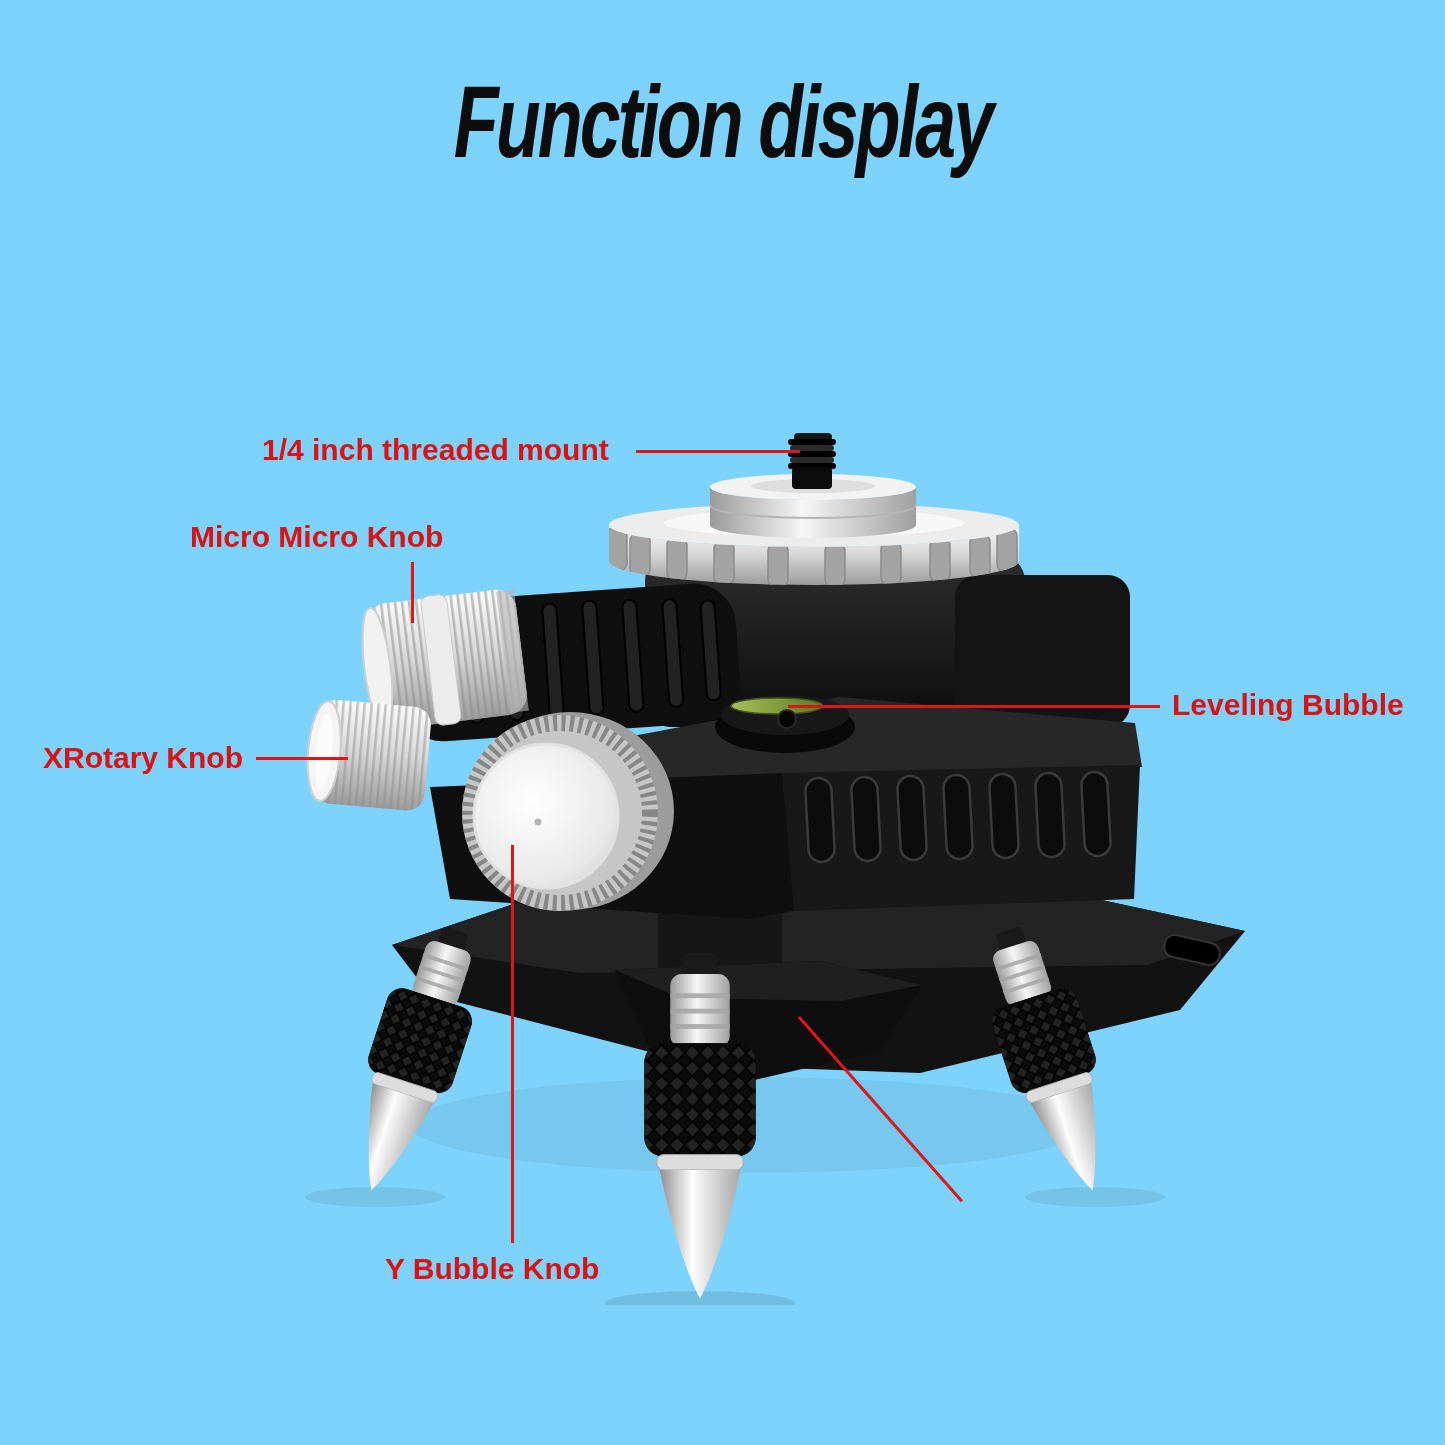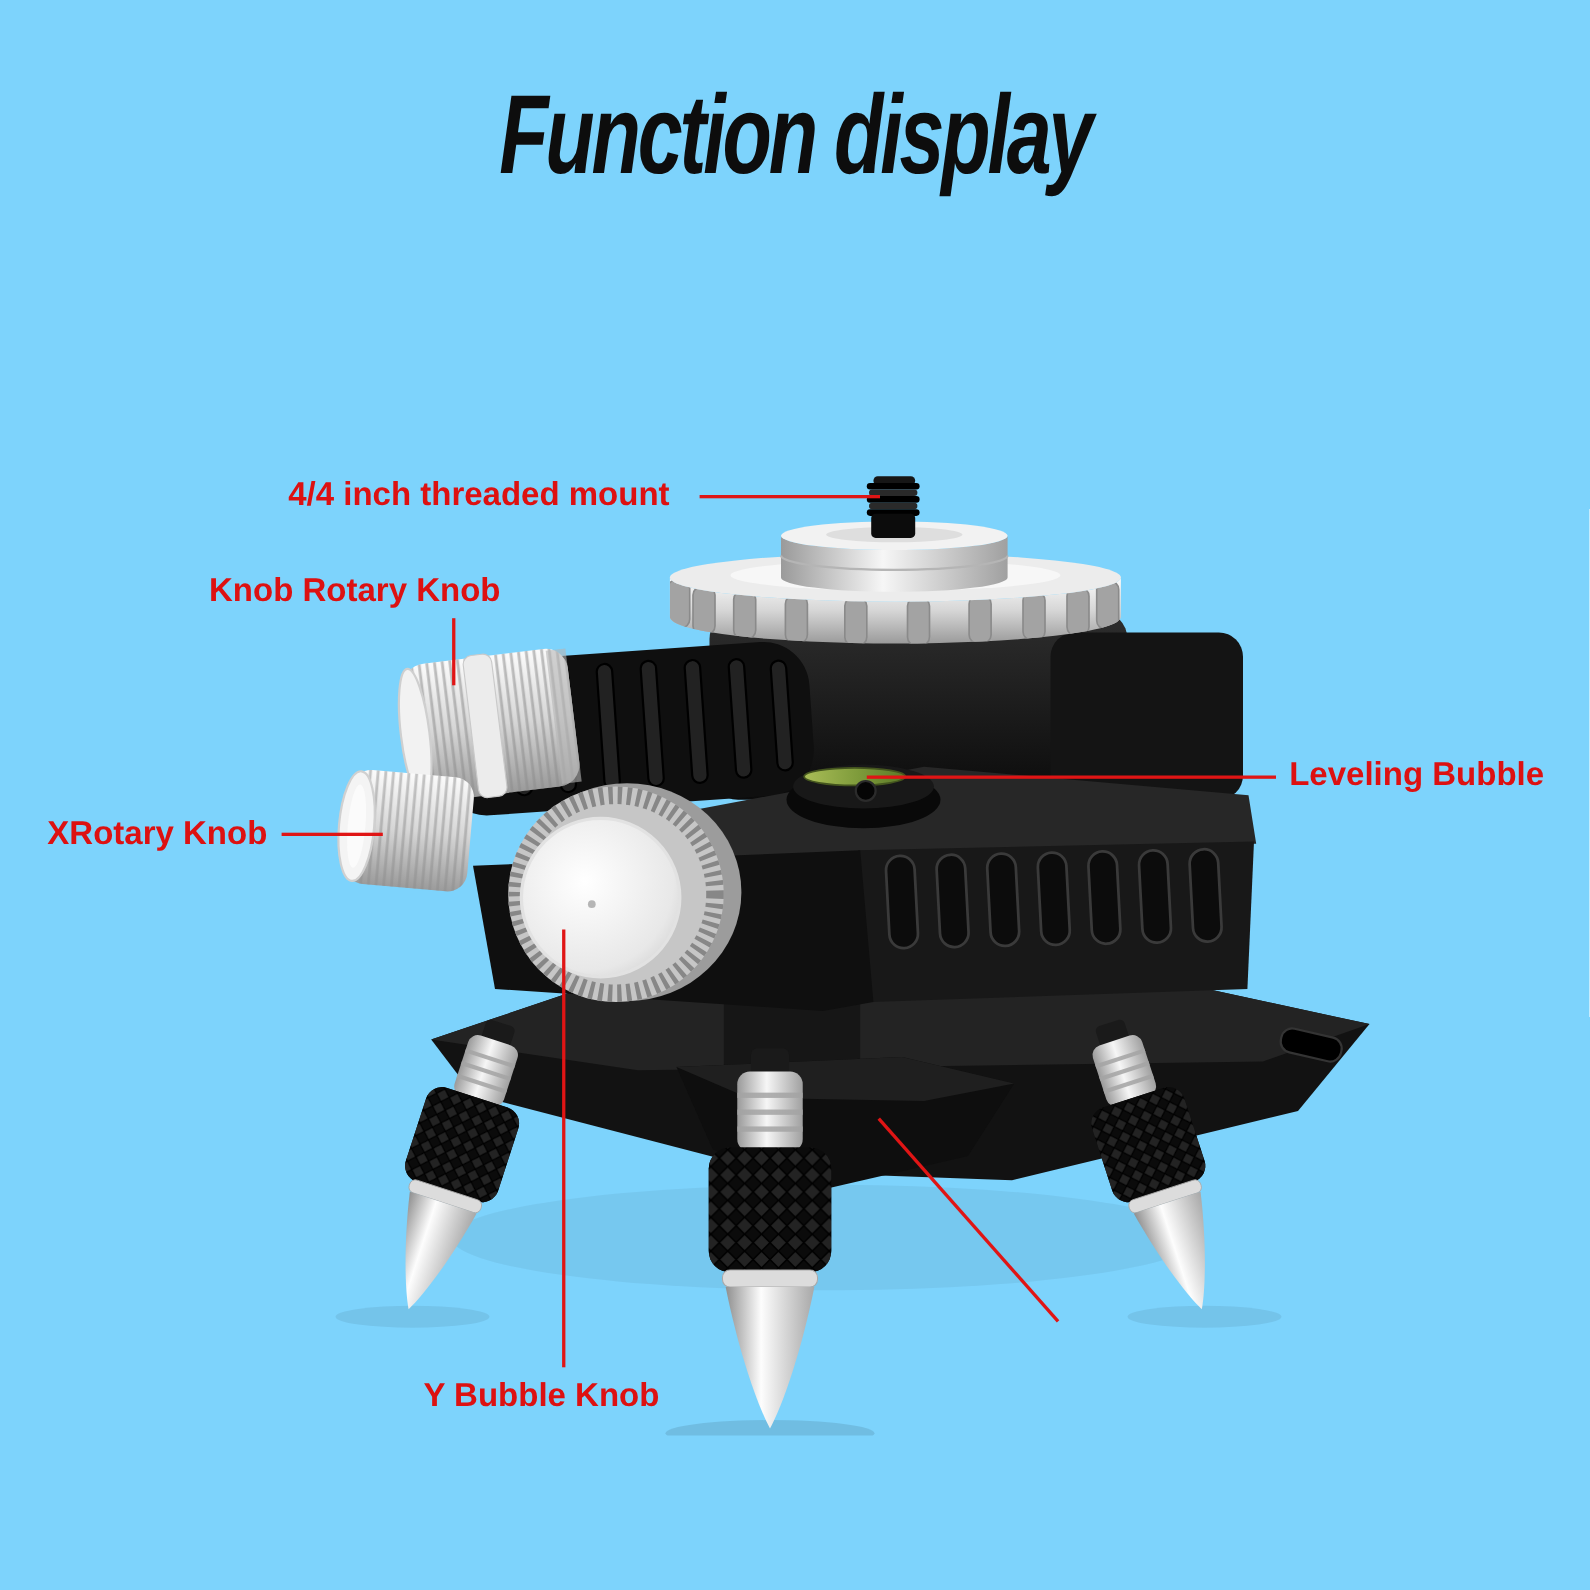"4/4 inch threaded mount" div.ann { text: 4/4 -> 1/4 }
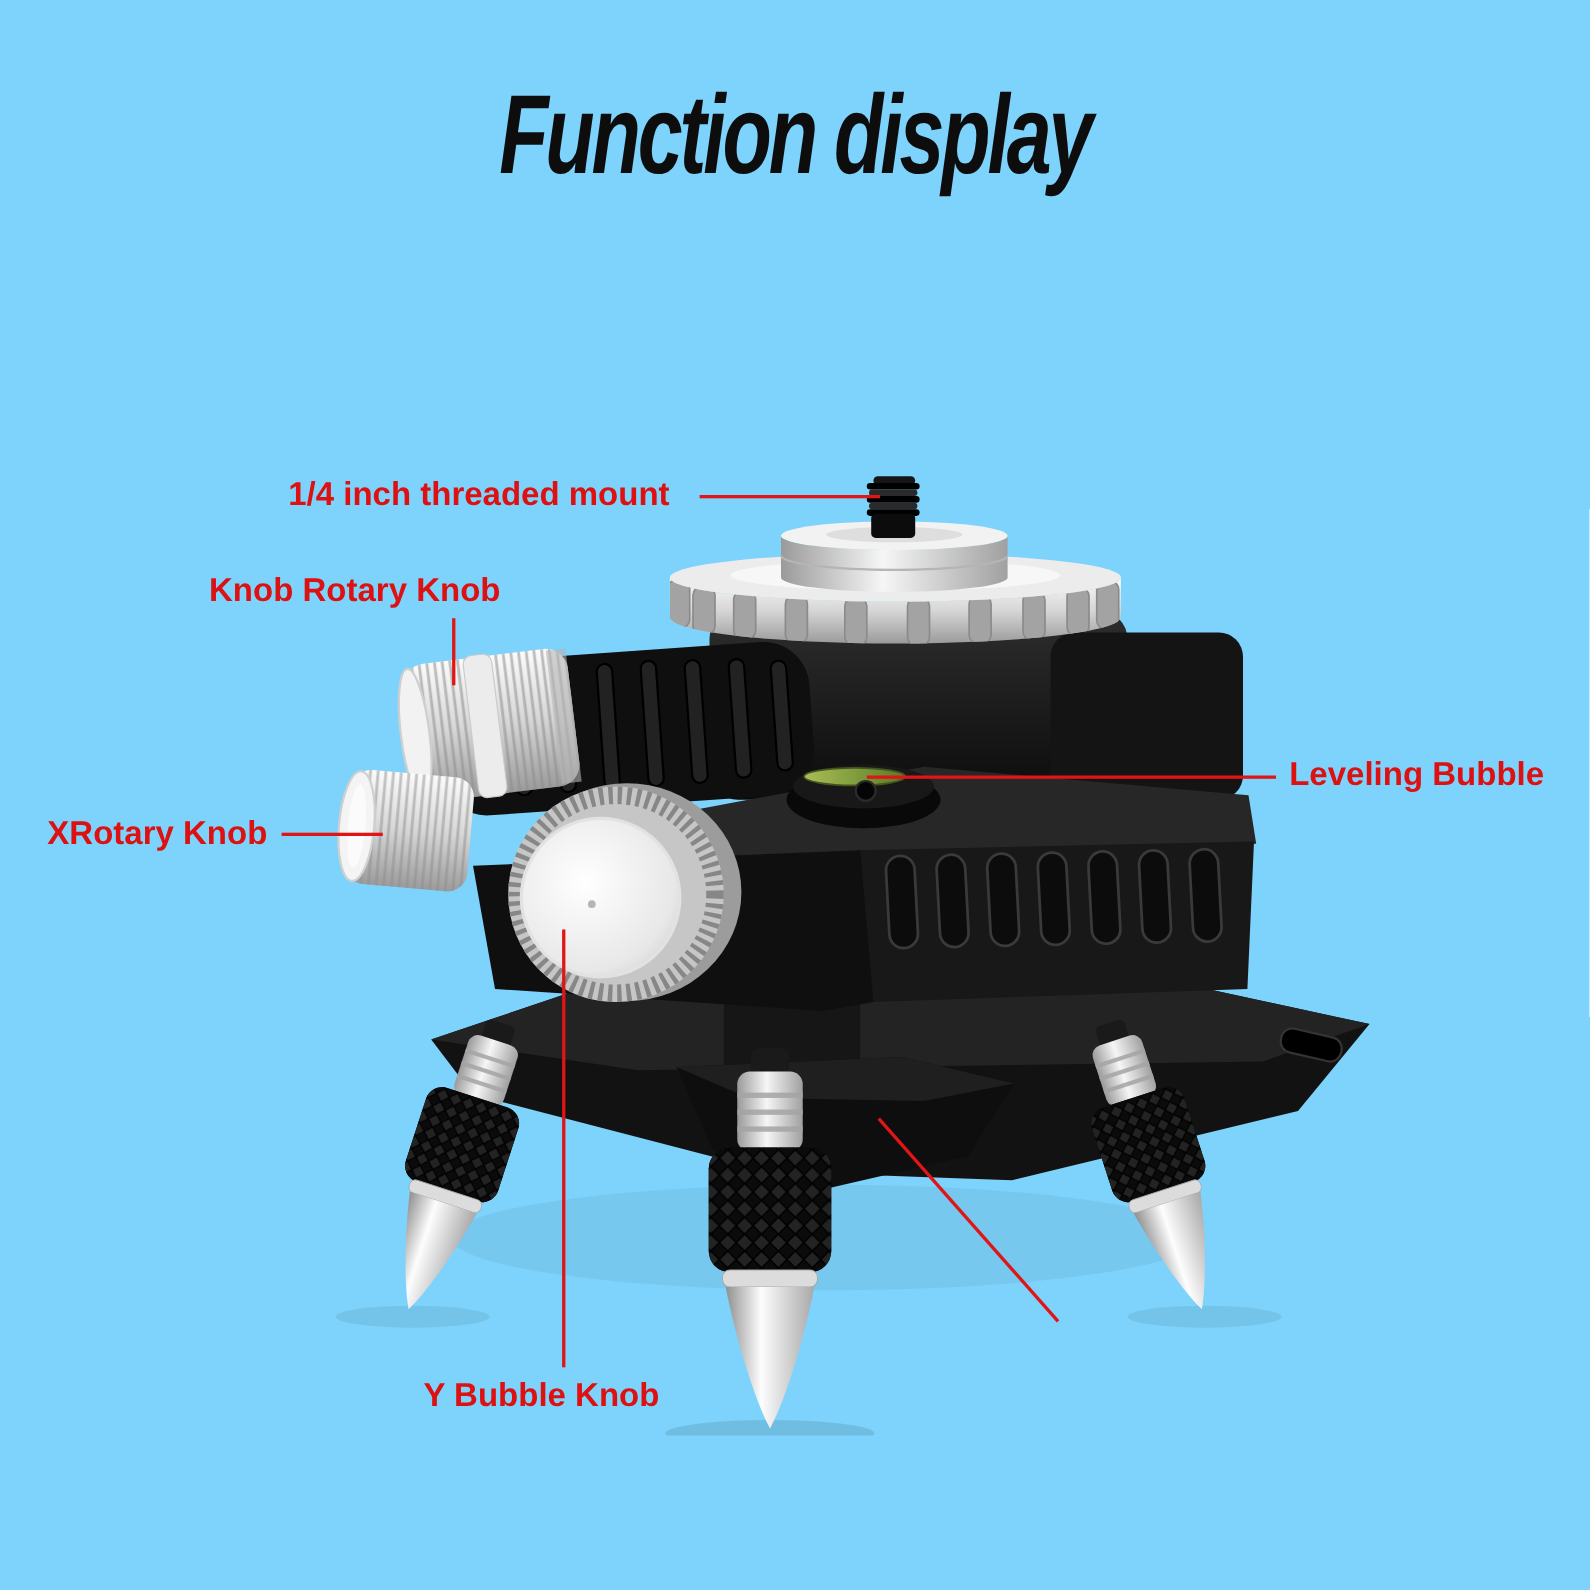"Knob Rotary Knob" div.ann { text: Knob Rotary -> Micro Micro }
